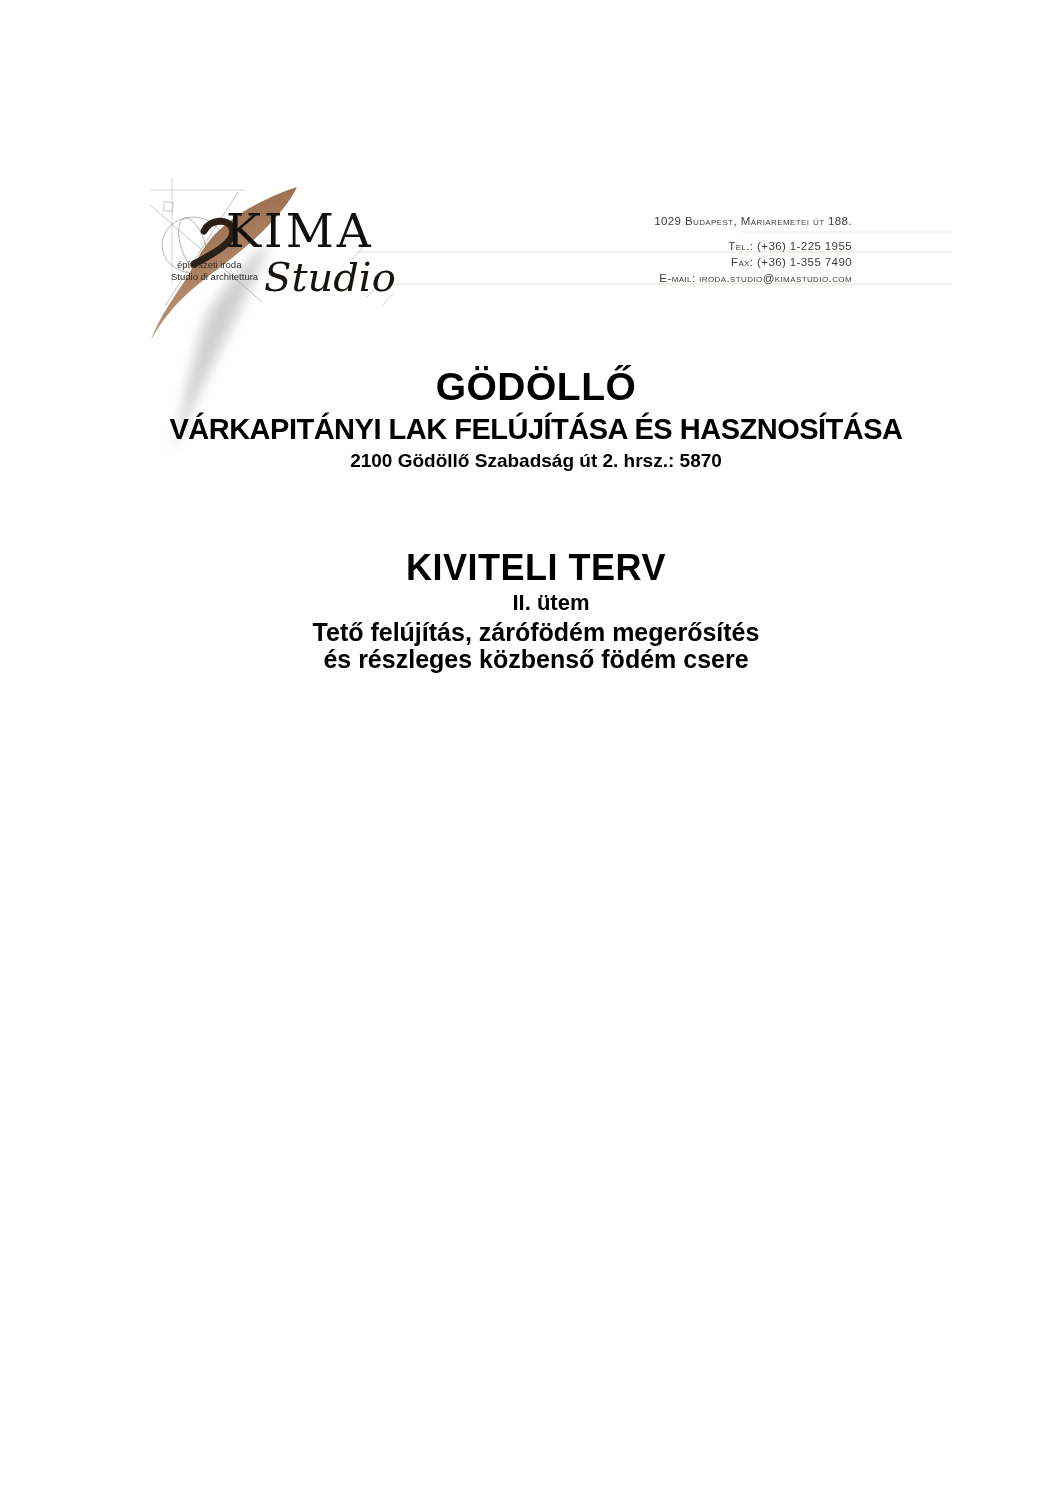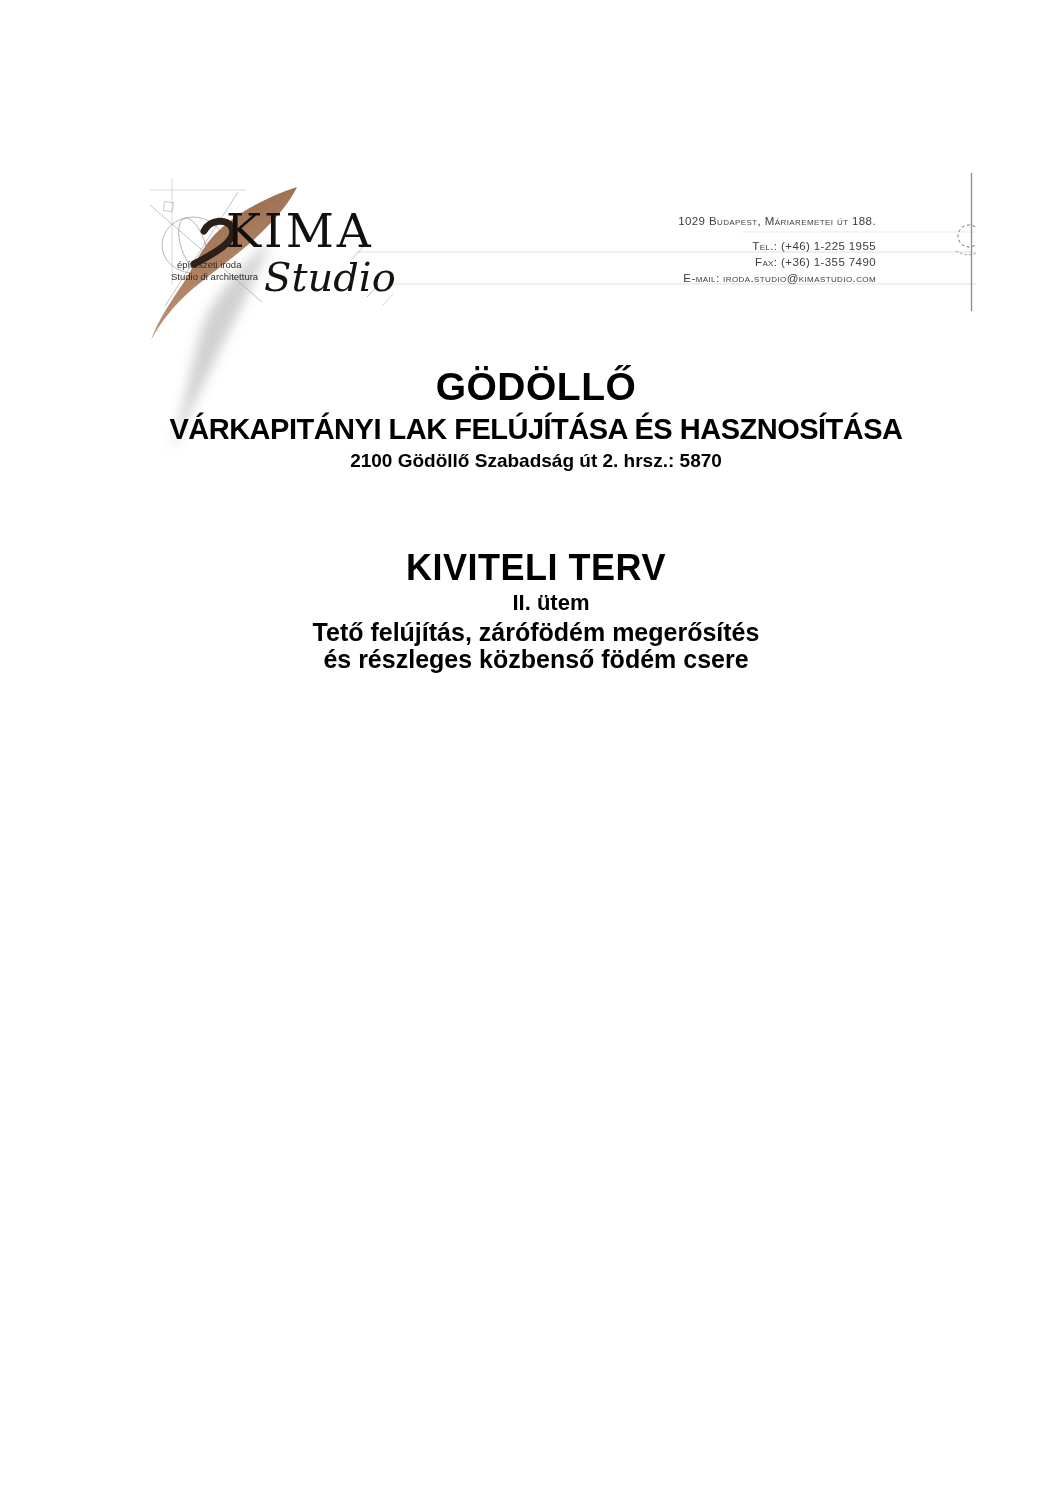"KIMA" .page { padding-left: 24px -> none }
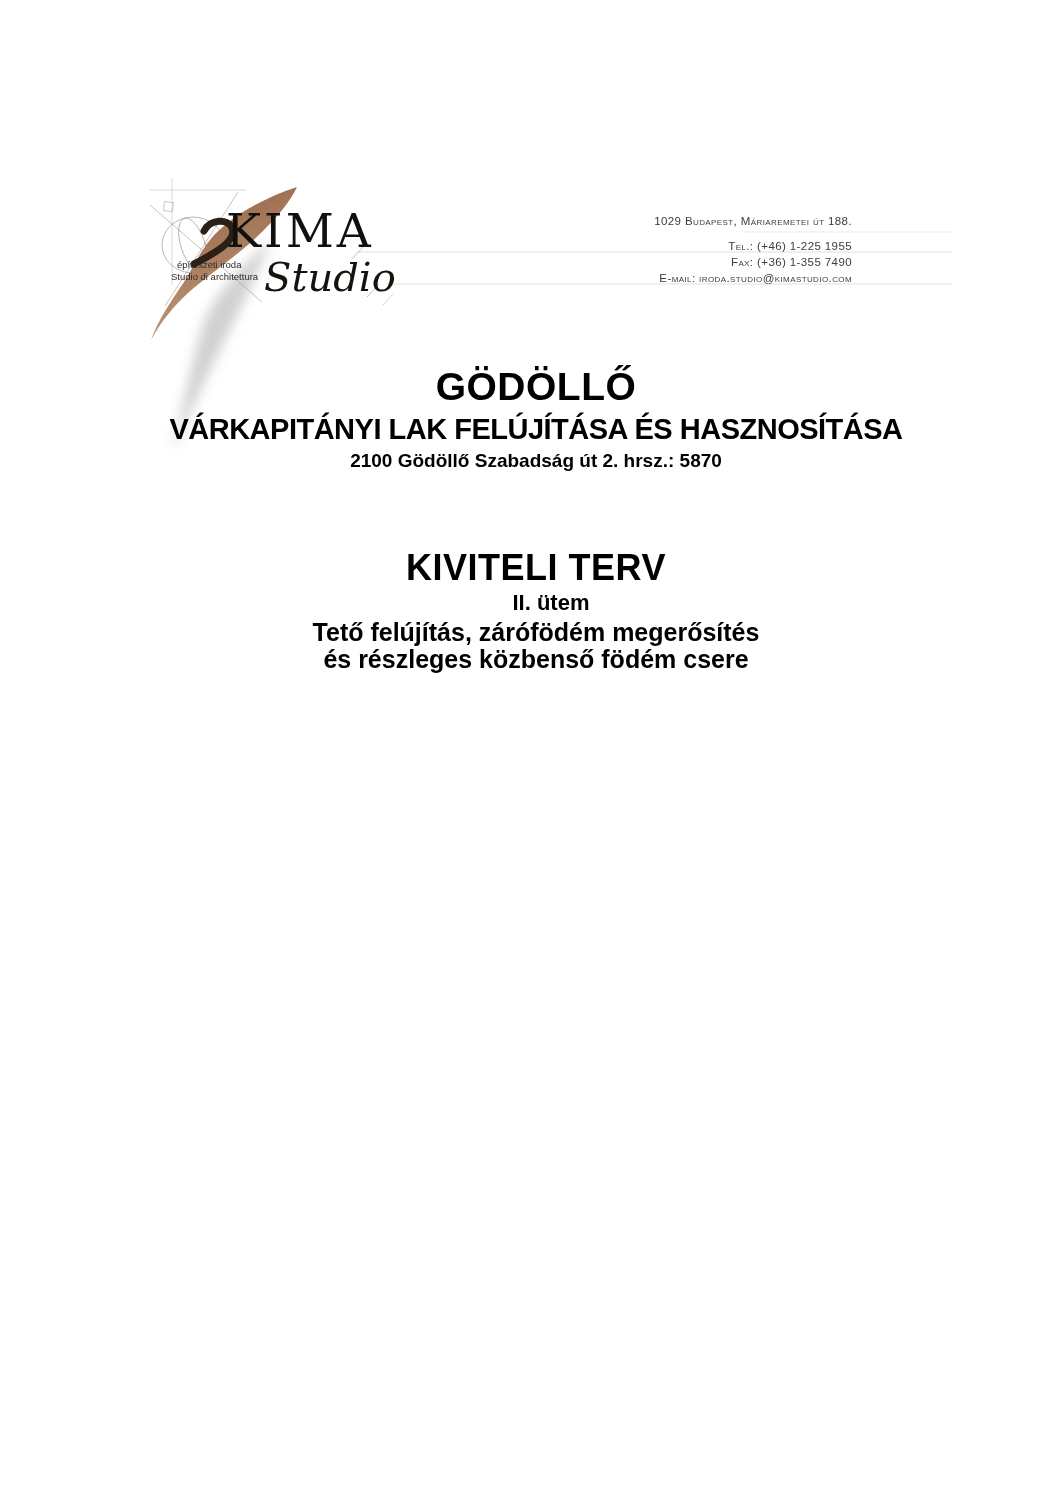"Tel.: (+46) 1-225 1955" div.contact-line { text: +46 -> +36 }
